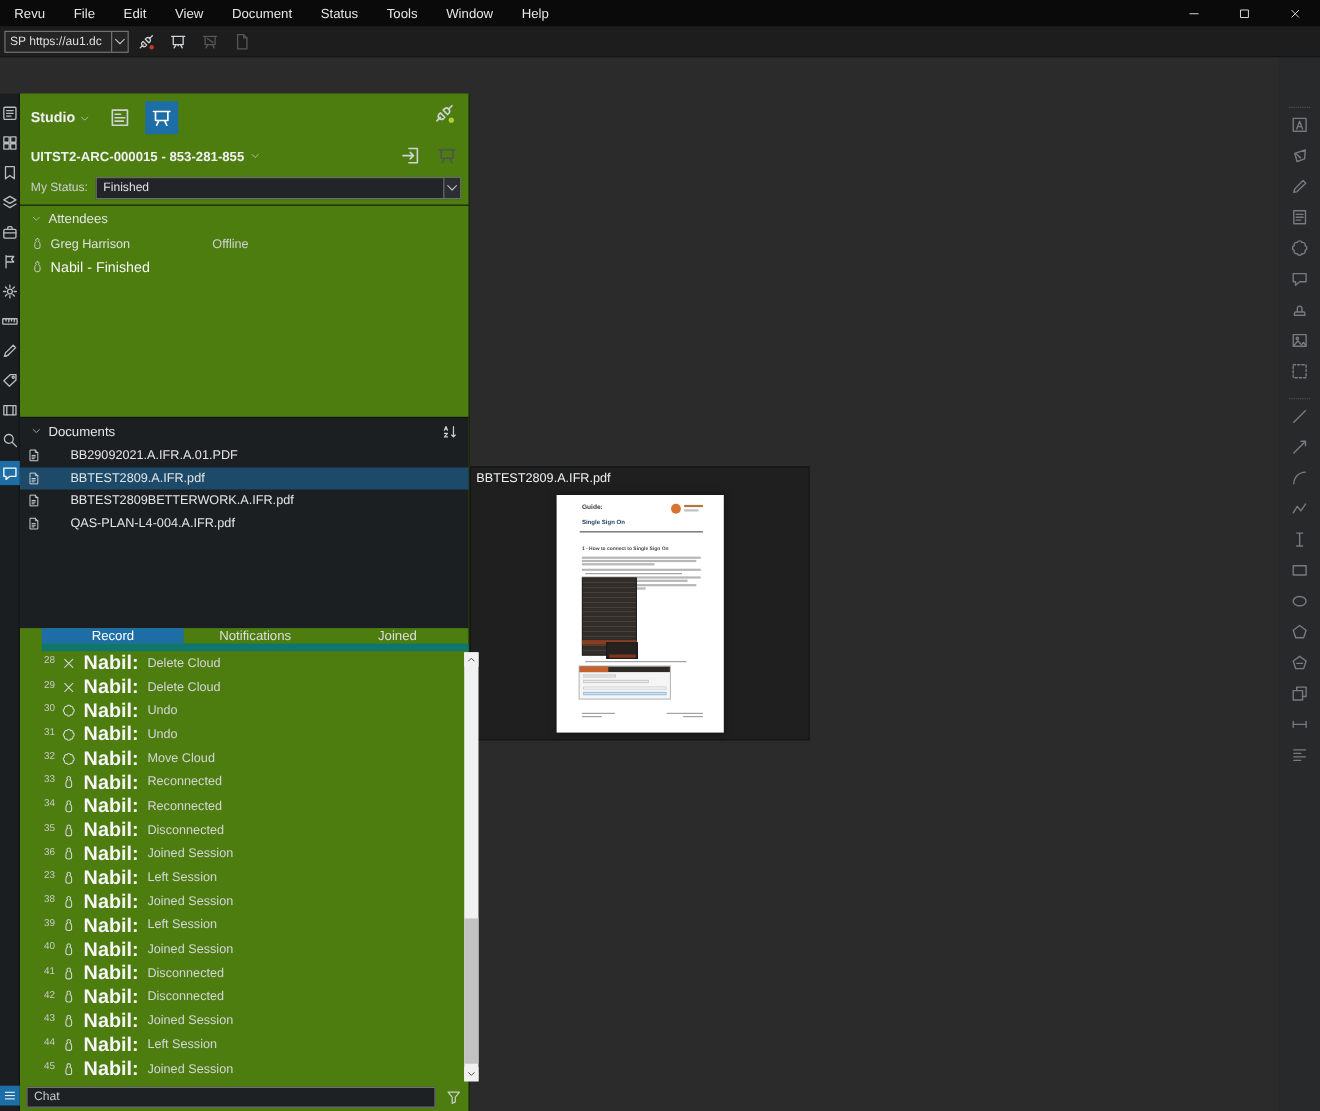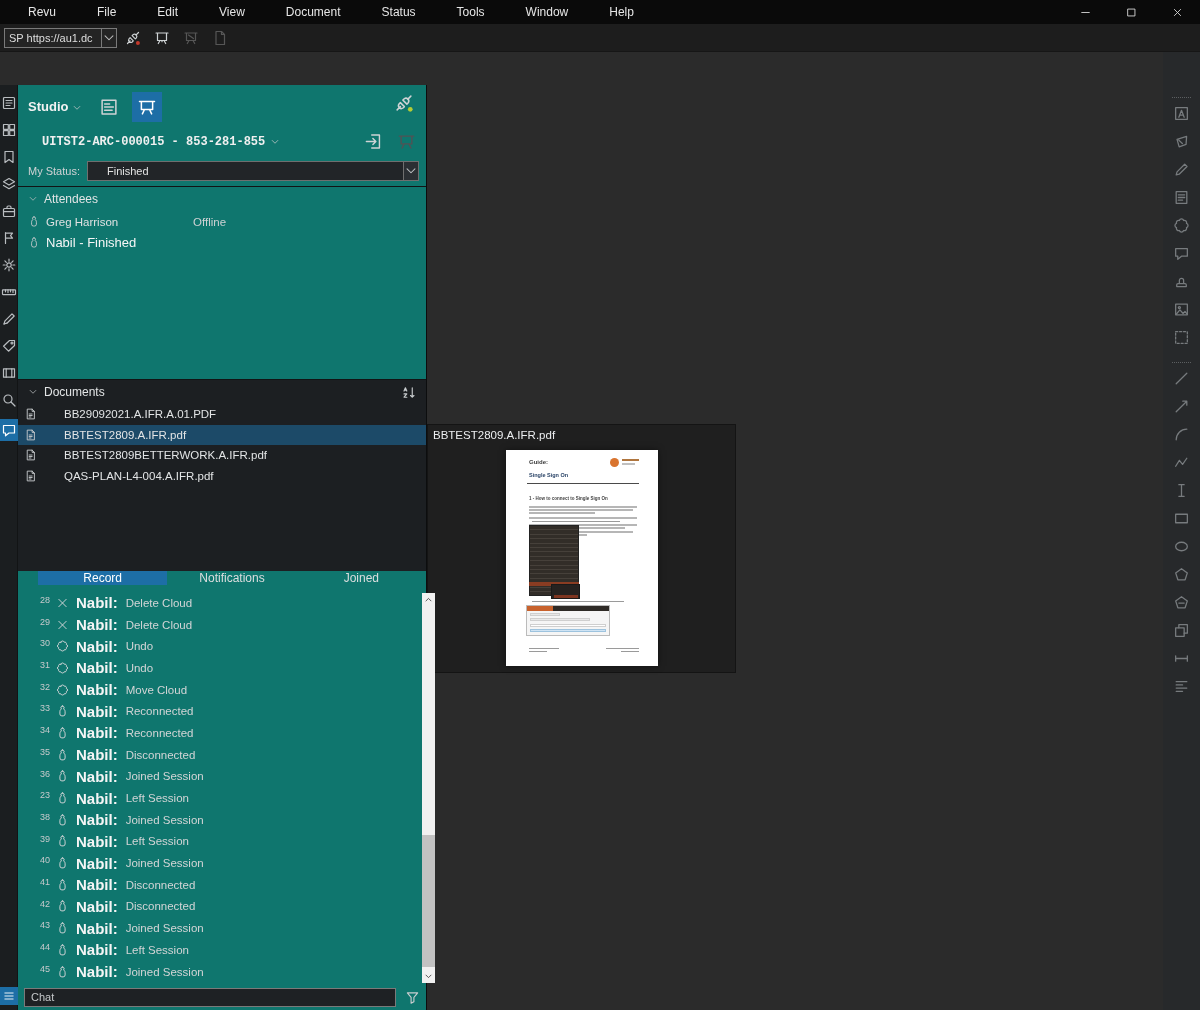"Revu" .menu-item { margin-left: 15px -> none }
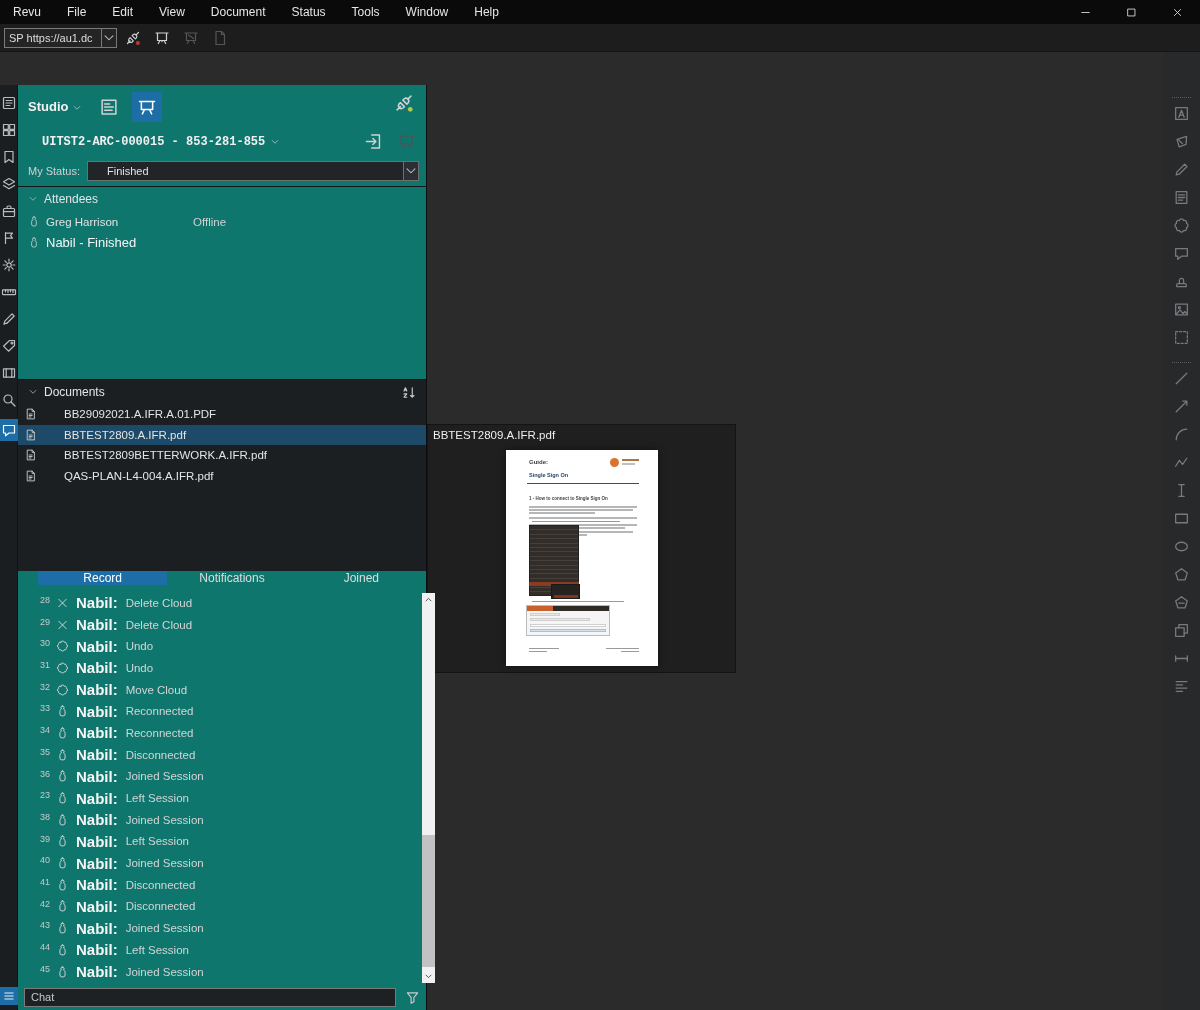"Studio" .studio-panel { background: #0f766e -> #4d7c0f }
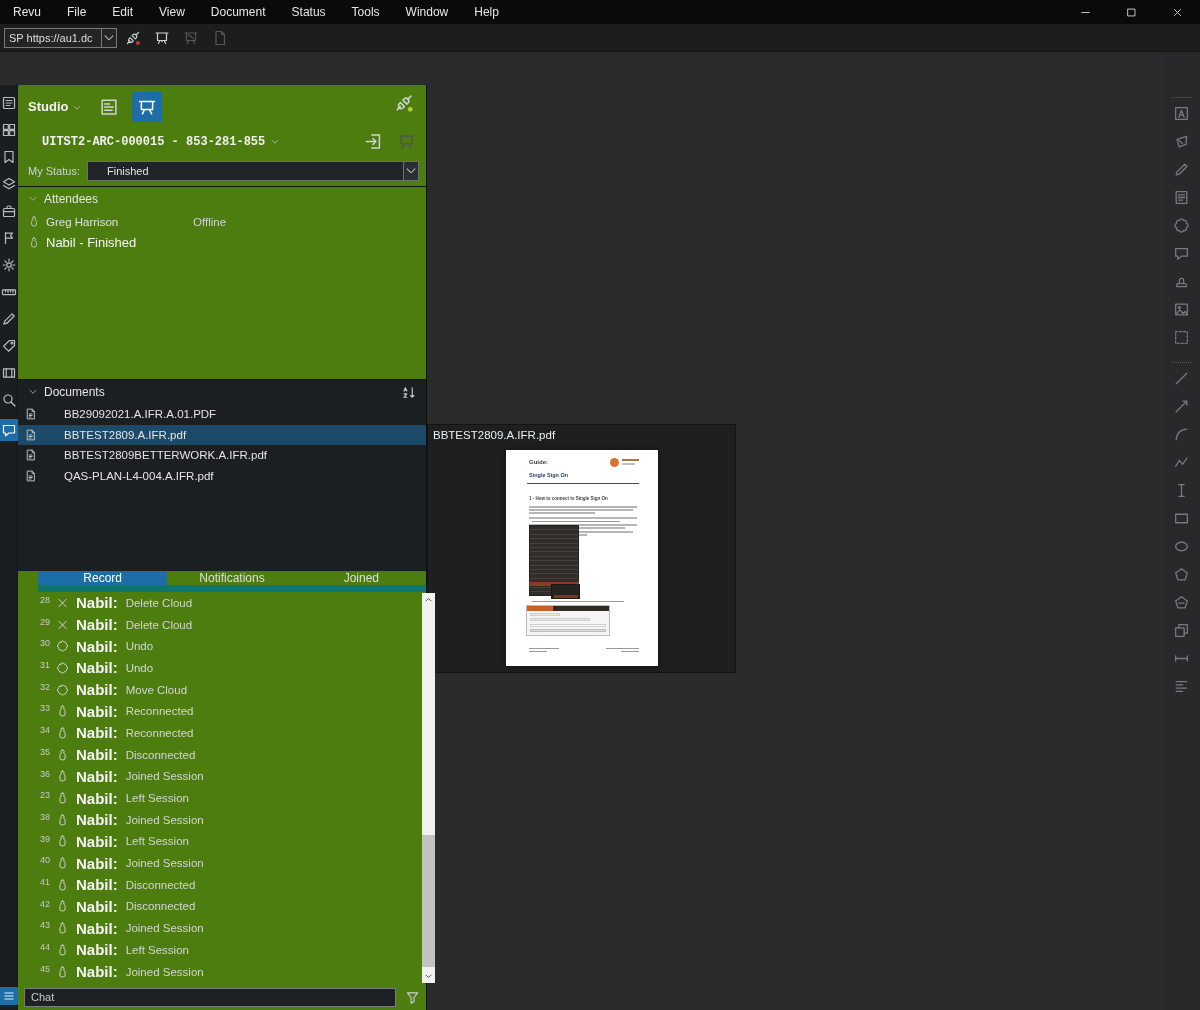"UITST2-ARC-000015 - 853-281-855" .sp-session-name { font-family: Liberation Mono, monospace -> none; margin-left: 24px -> 10px }
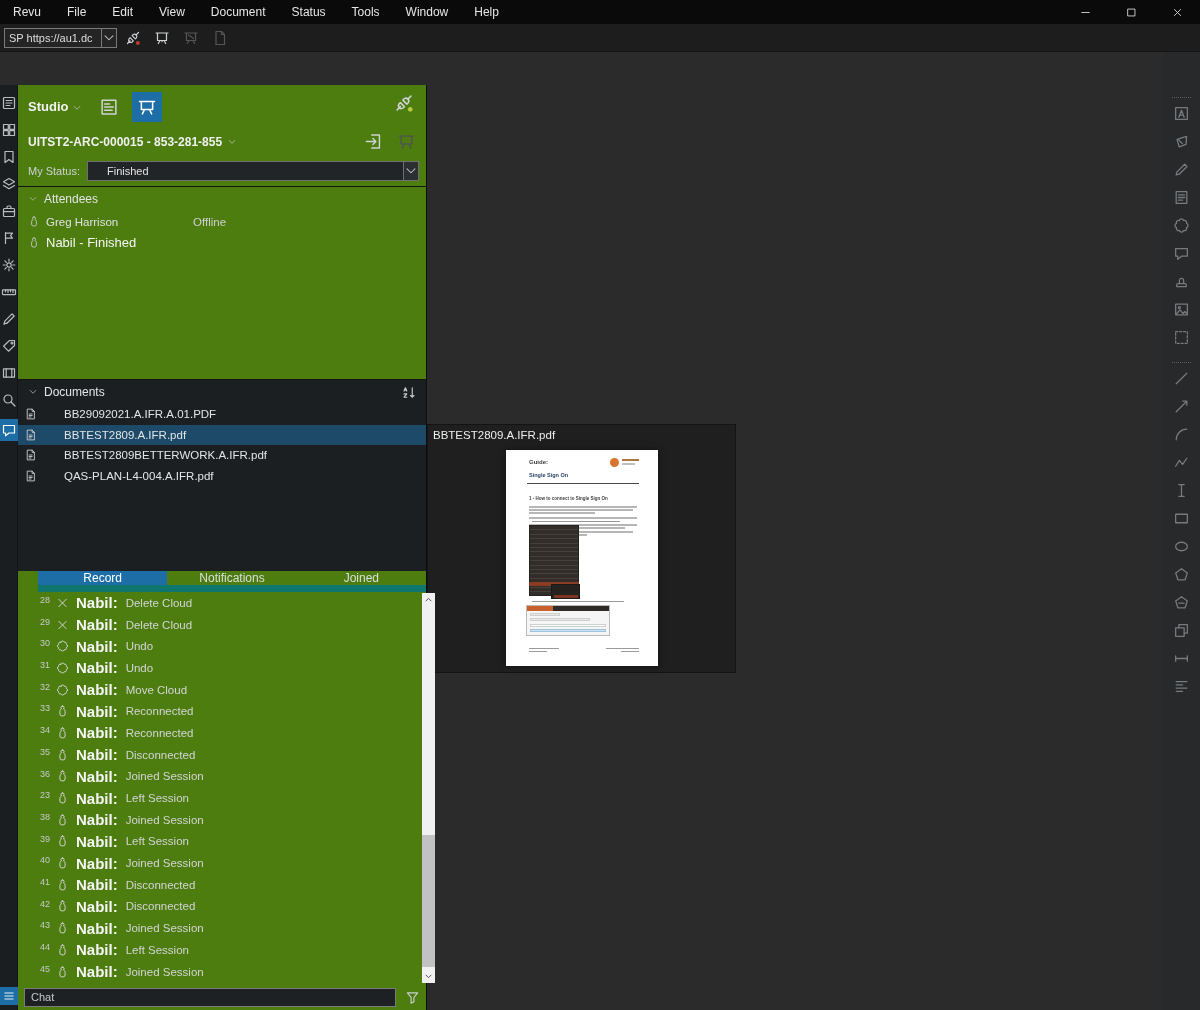"Finished" .sp-status-select { padding-left: 13px -> none }
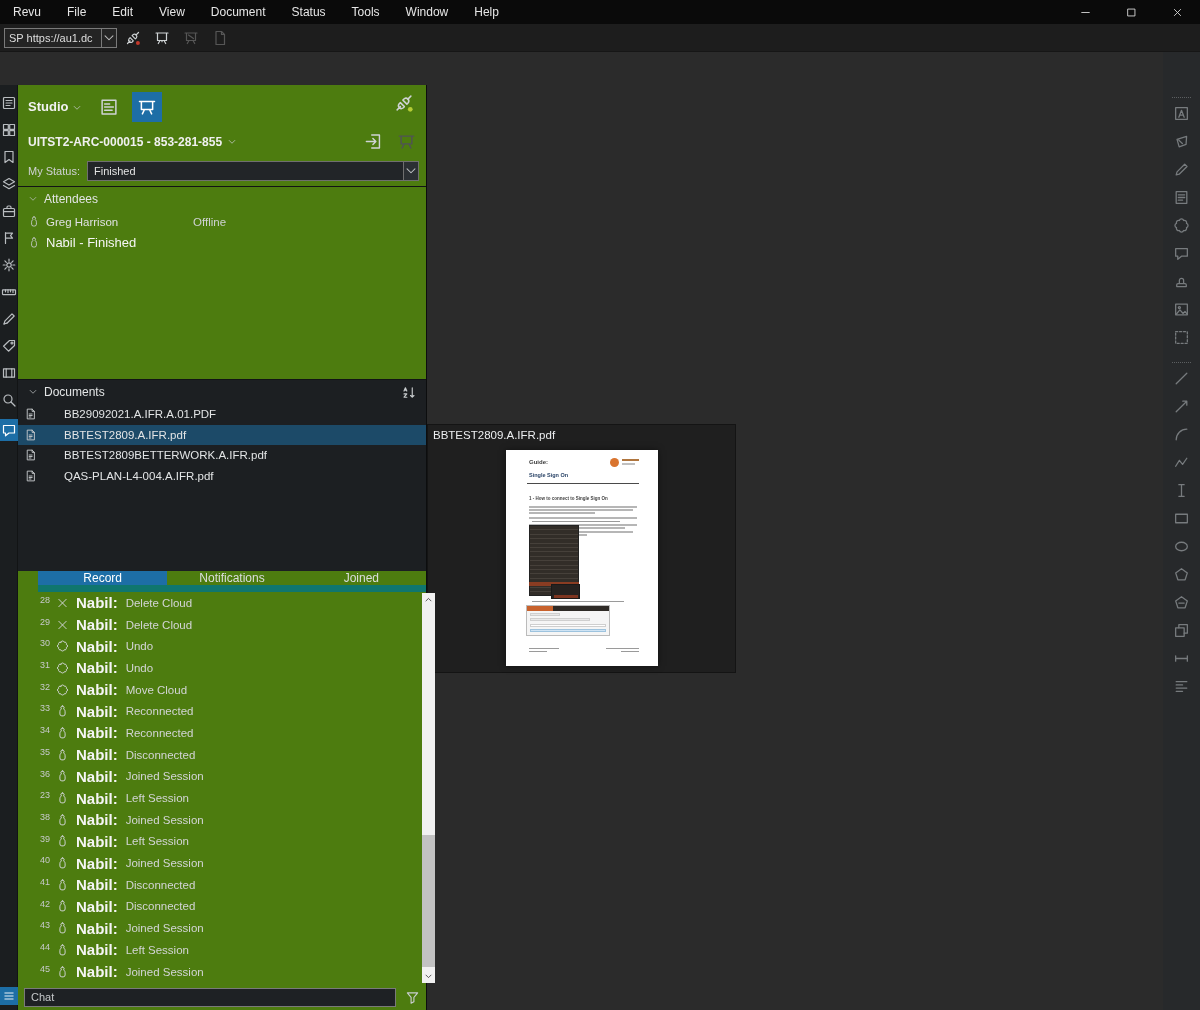"Nabil:" .rec-user { font-size: 15px -> 18px }
